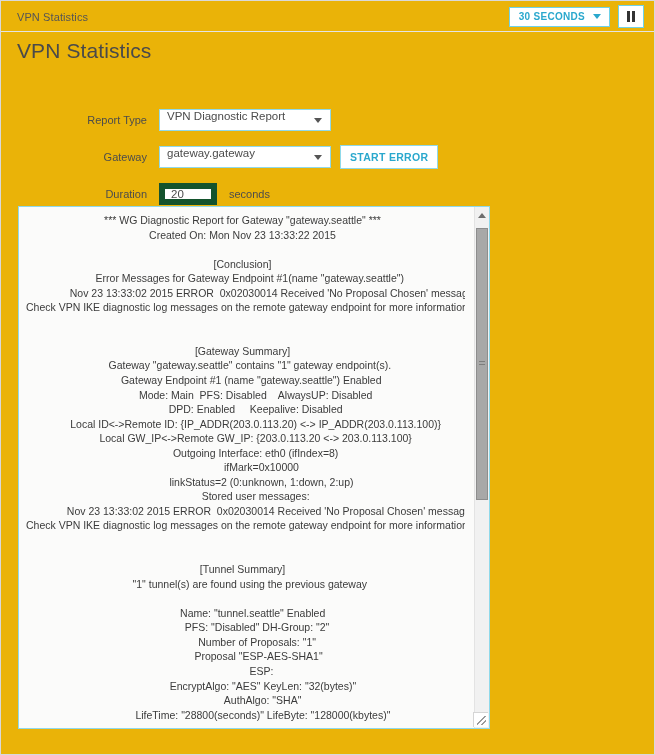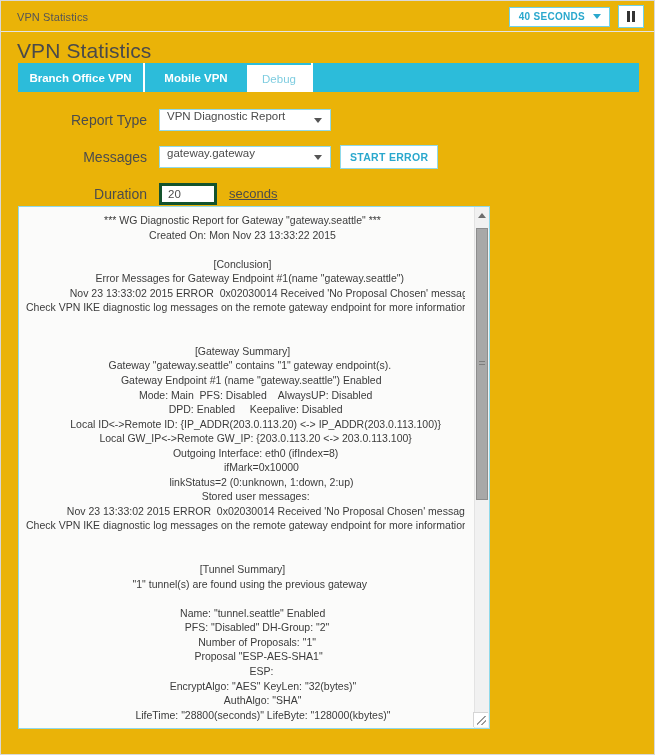"40 SECONDS" span { text: 40 -> 30 }
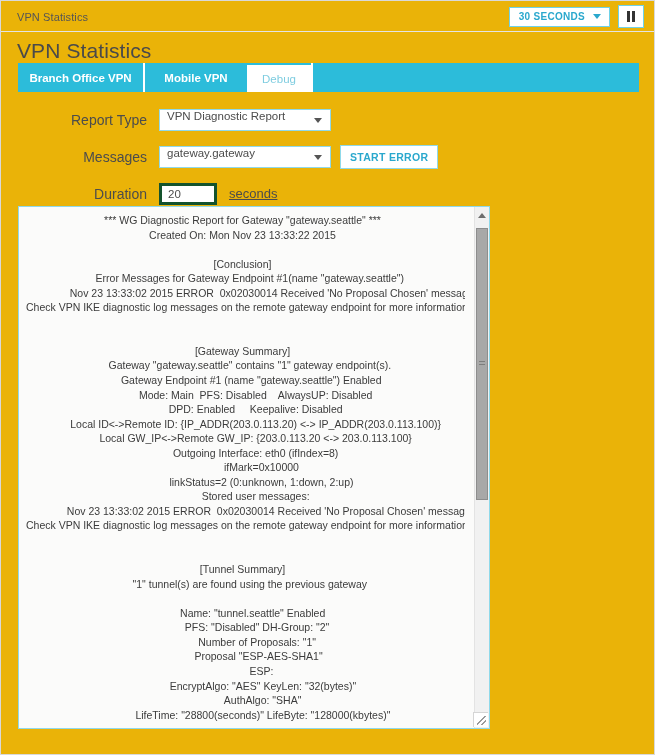"Branch Office VPN" div.tabbar { html: <div> <div> <span>Branch Office VPN</span> </div> <div> <span>Mobile VPN</span> </div> <div> <span>Debug</span> </div> <div></div> </div> -> none }
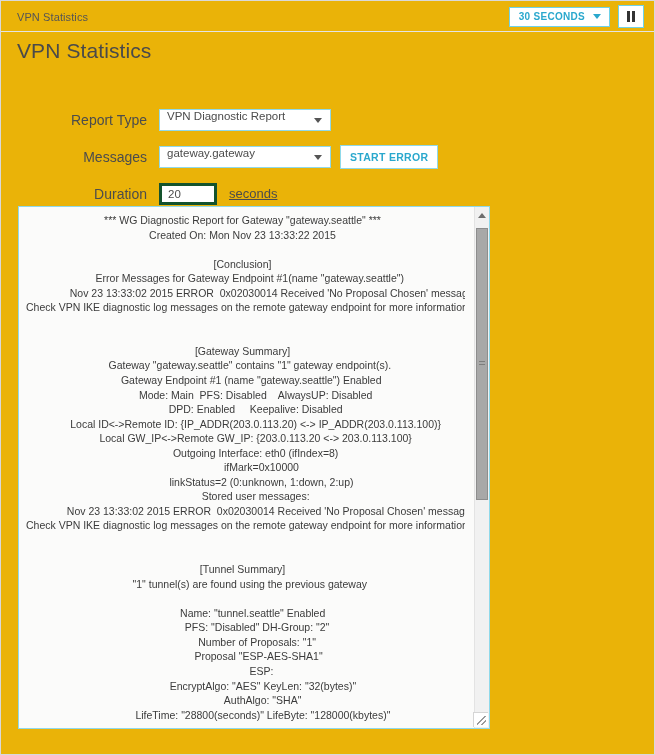"Report Type" .flabel { font-size: 14px -> 11px }
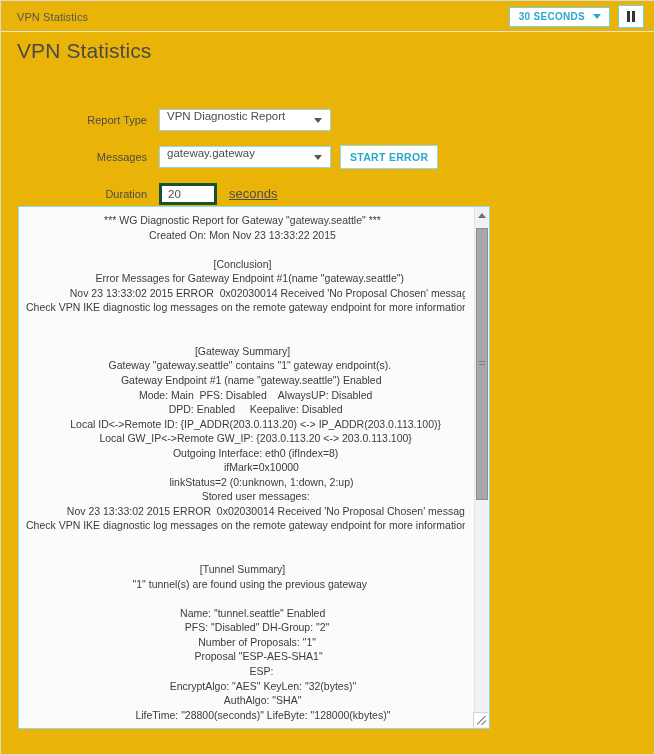"Messages" div.flabel { text: Messages -> Gateway }
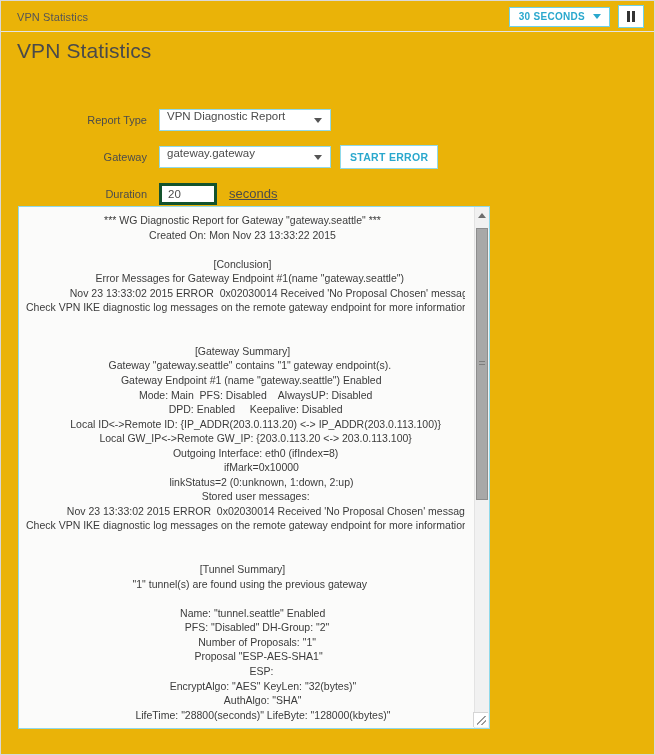"20" .text-input { border: 3px solid #14532d -> 6px solid #14532d }
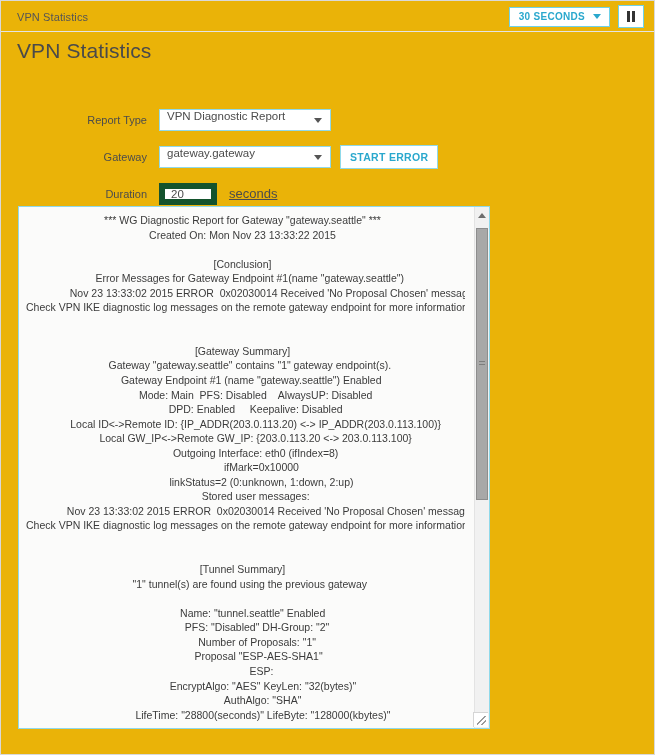"seconds" .unit { font-size: 13px -> 11px; text-decoration: underline -> none }
